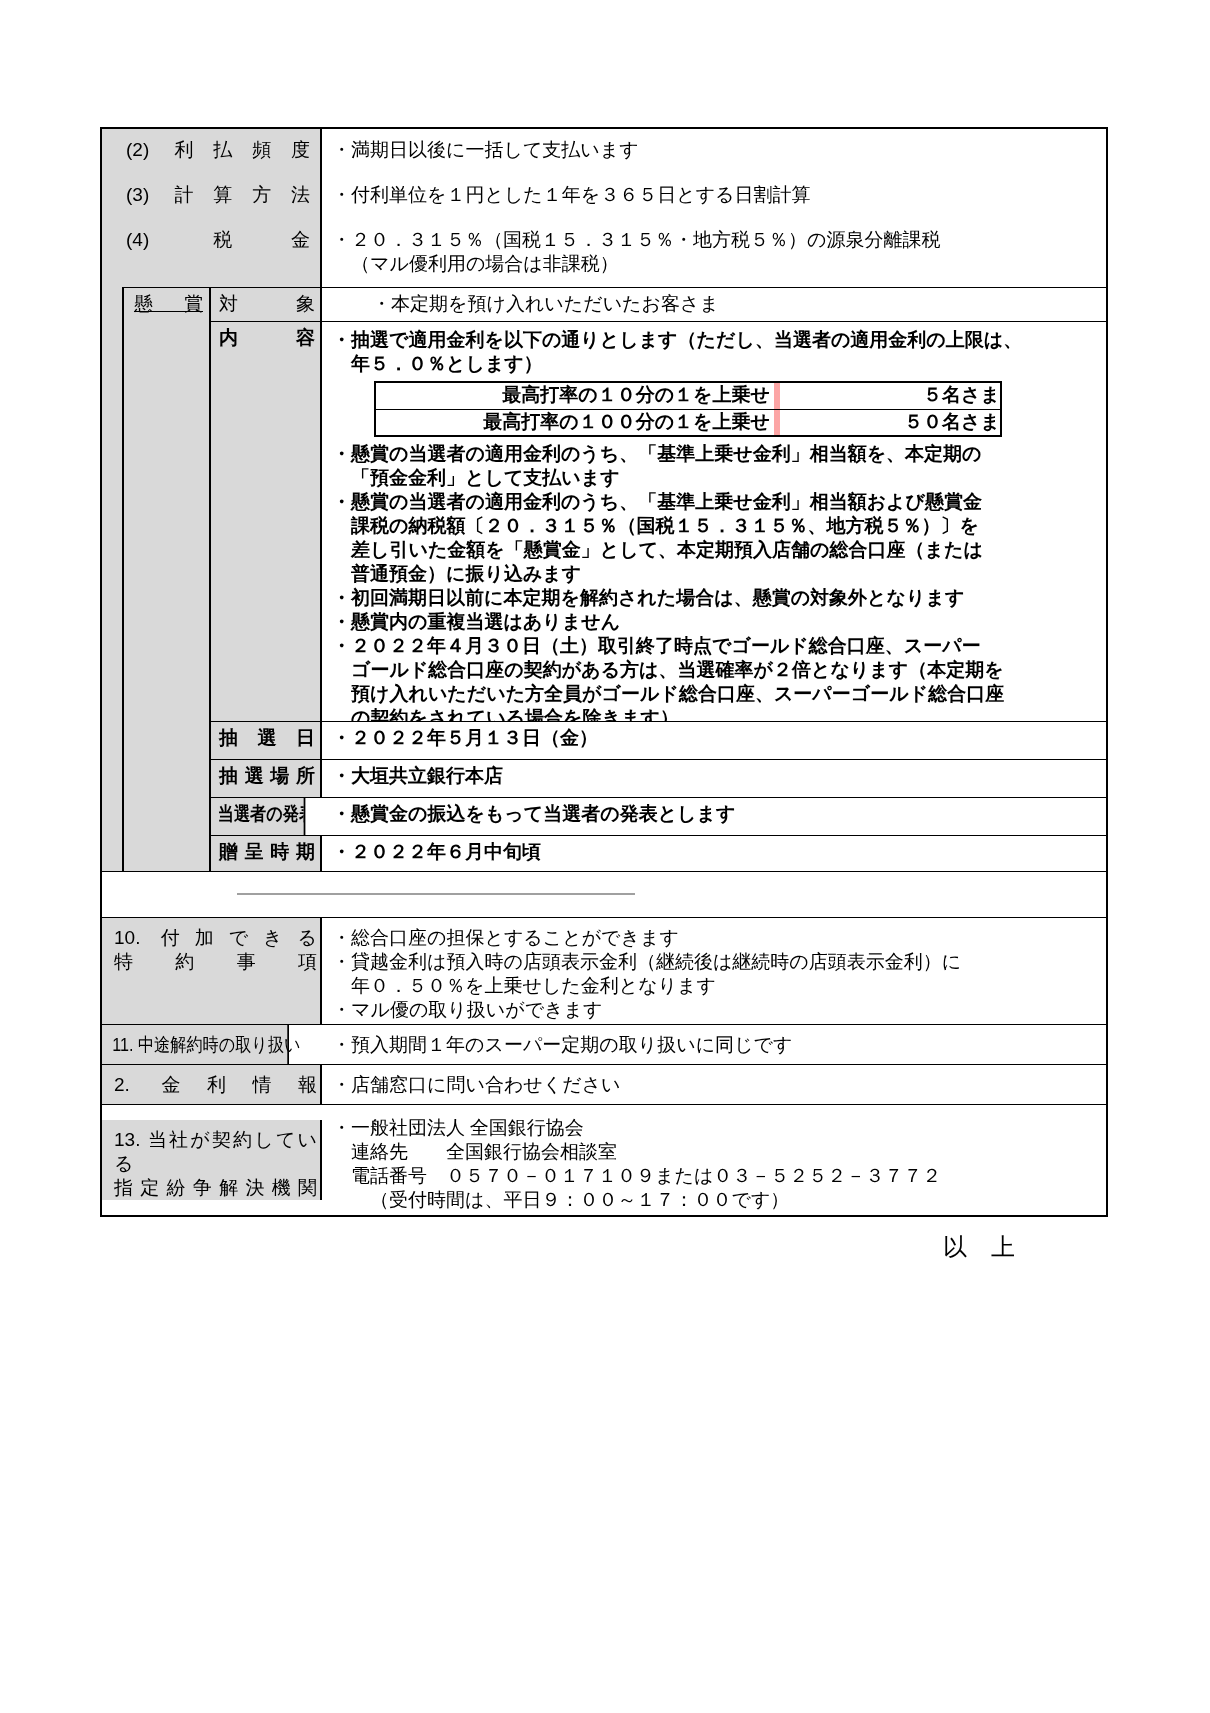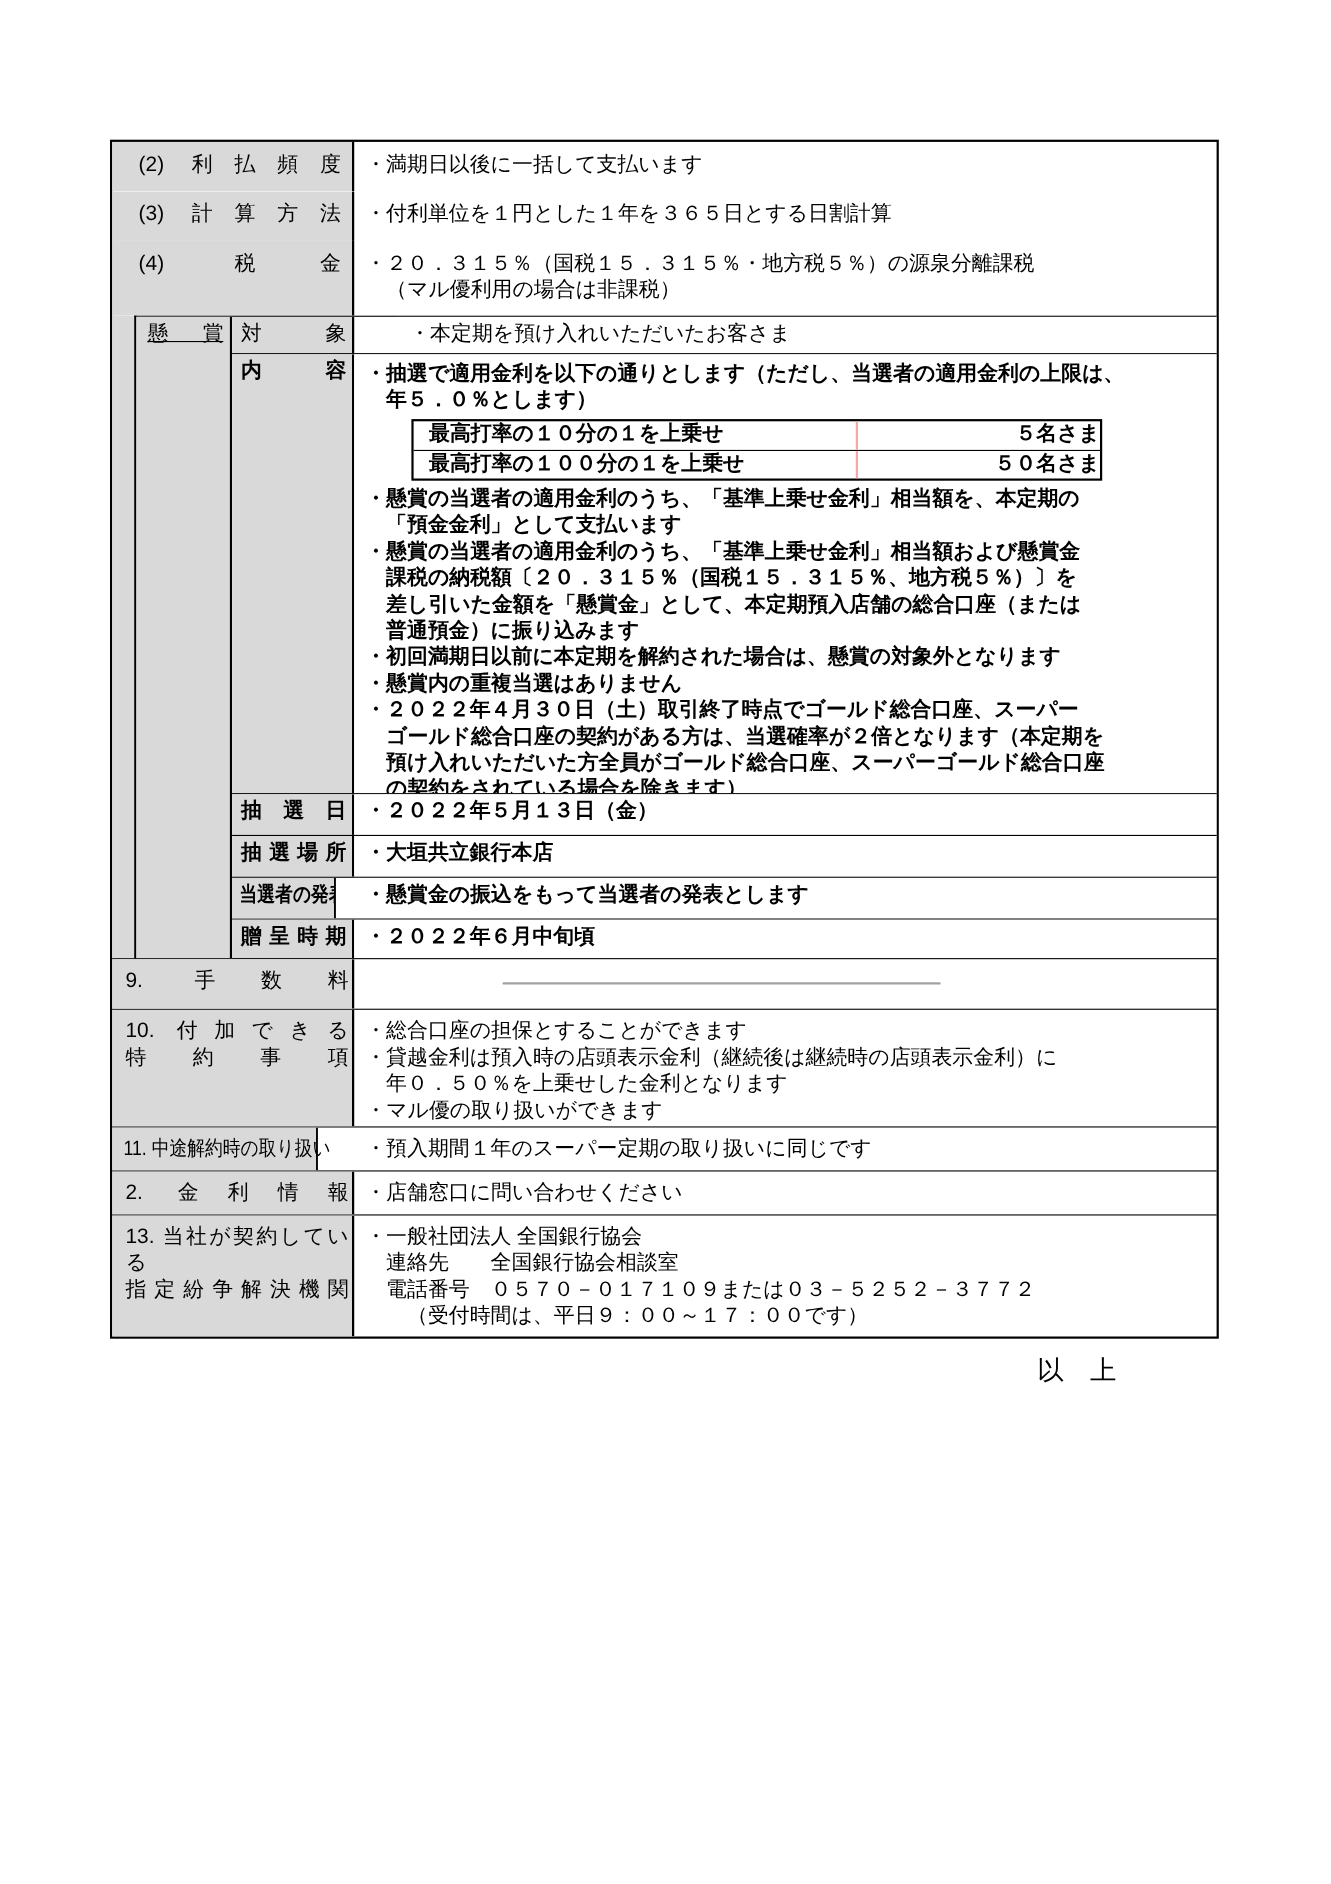"最高打率の１０分の１を上乗せ" .pcond { border-right: 2px solid #fca5a5 -> 6px solid #fca5a5; text-align: none -> right }
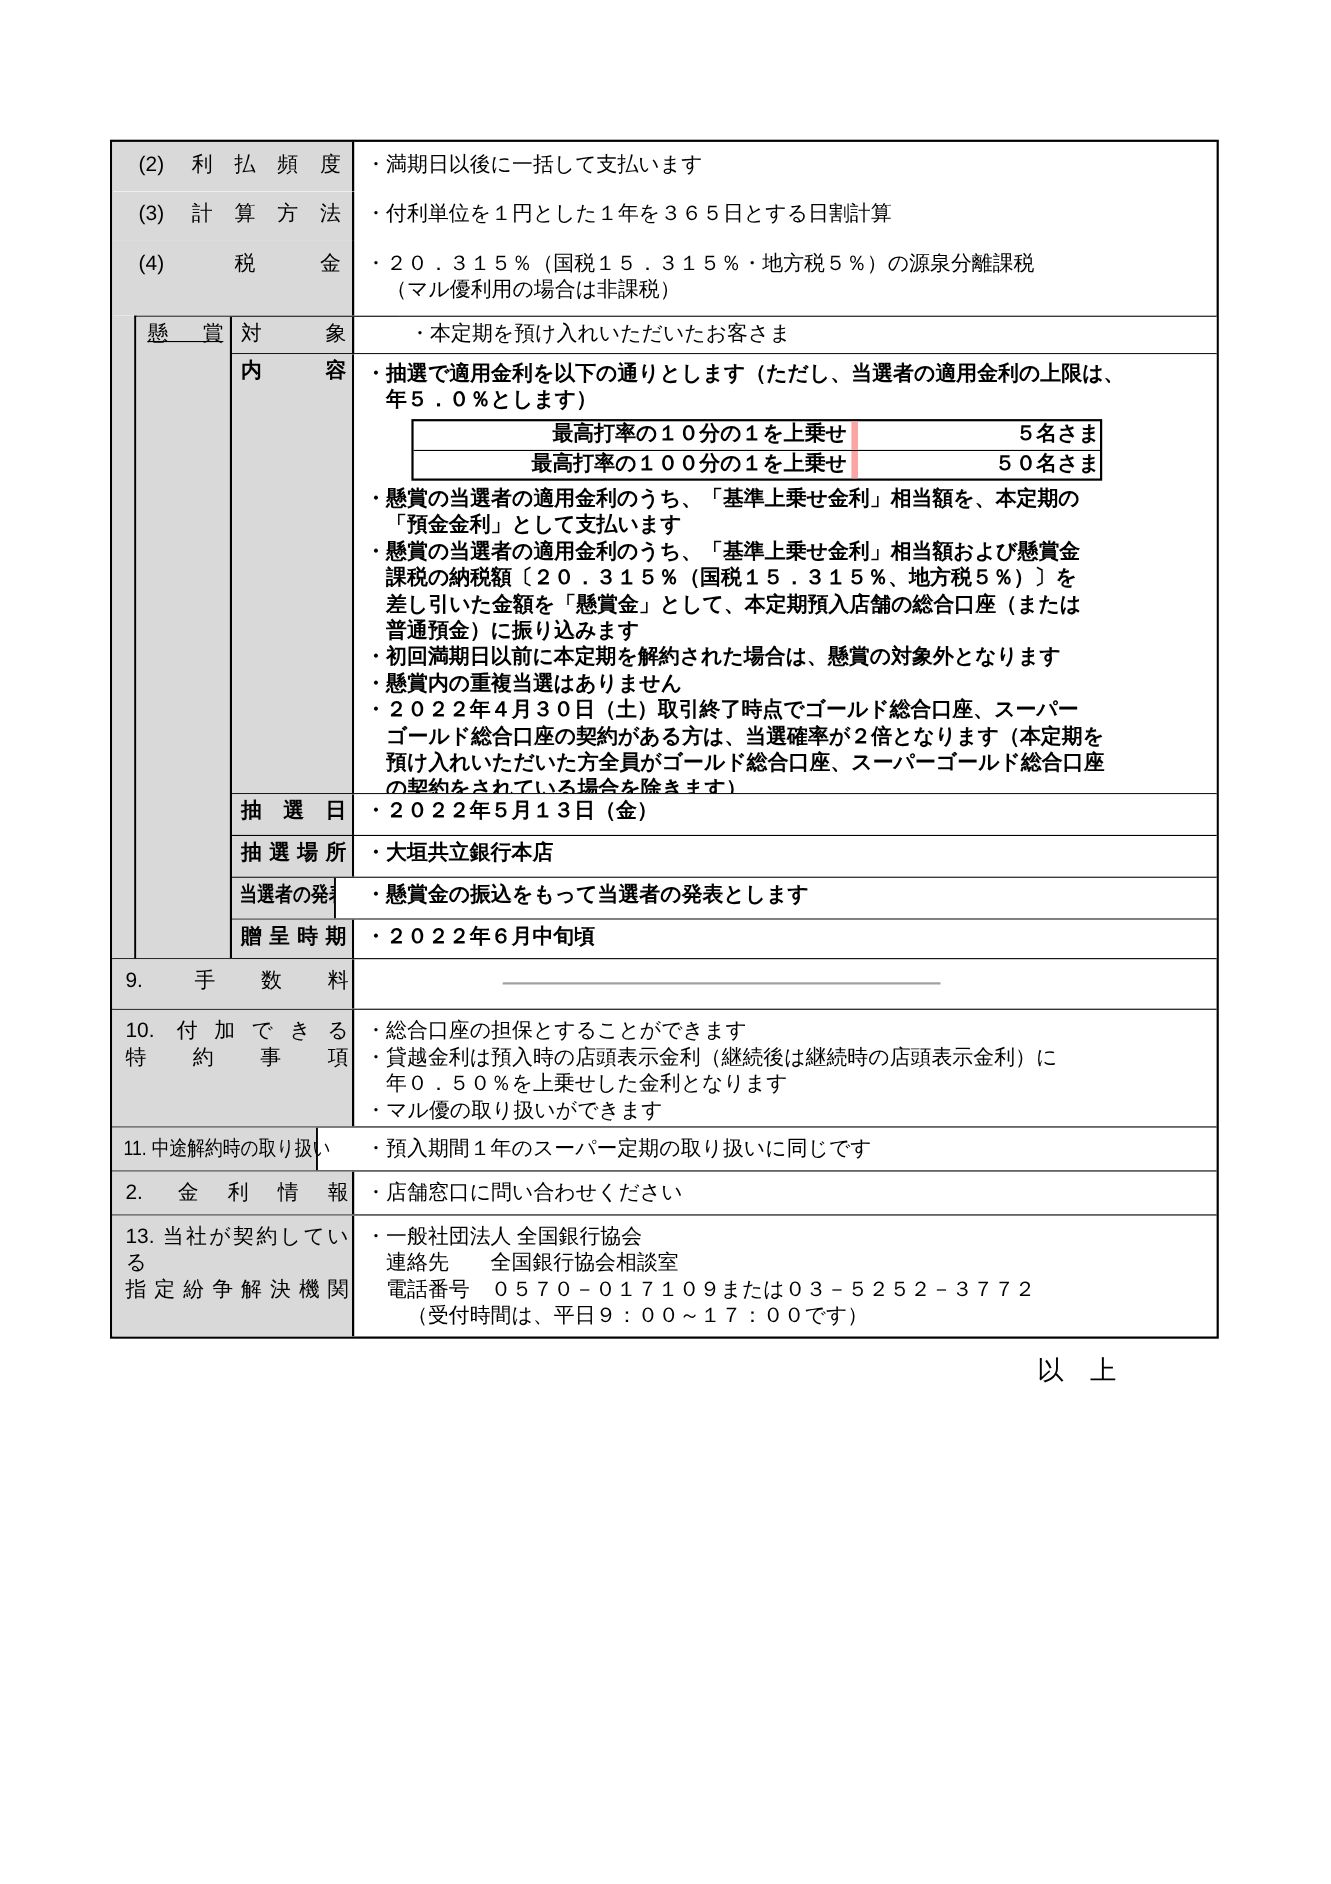"9. 手数料" div.hcell2 { html: <div>9. 手数料</div> -> none }
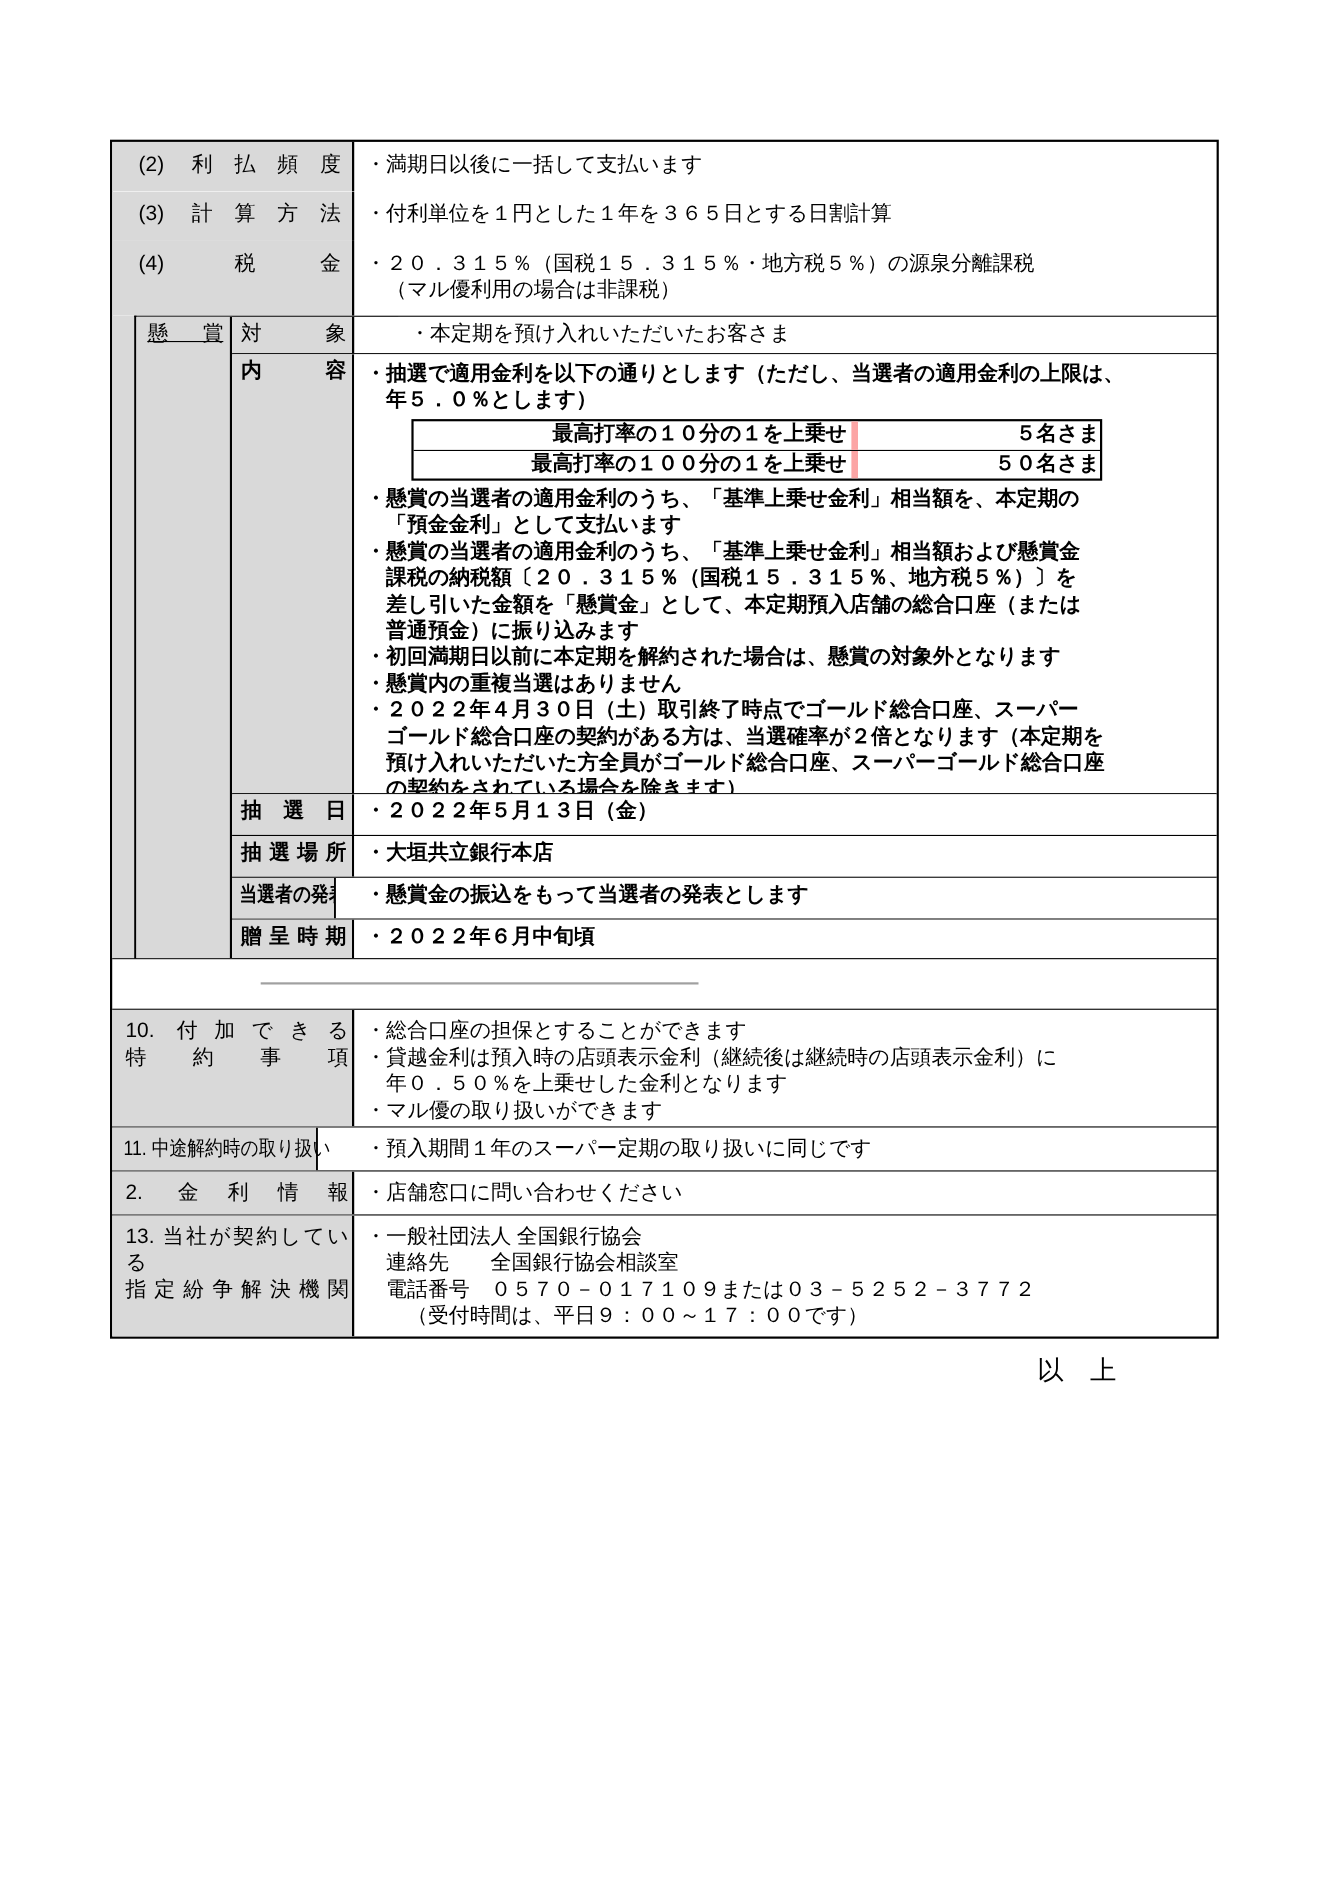"13. 当社が契約している" .dispute-row { align-items: none -> center }
